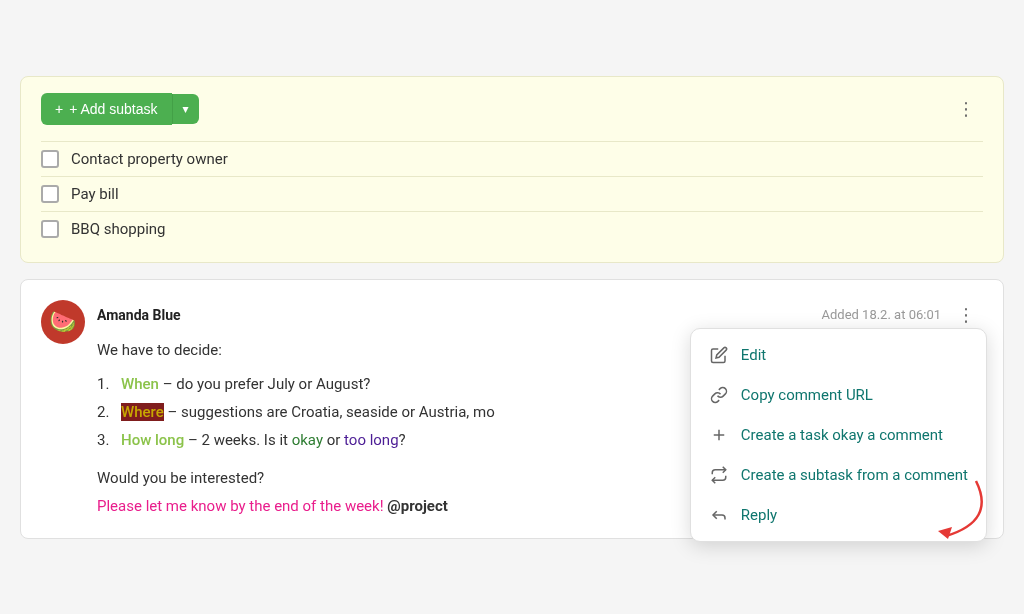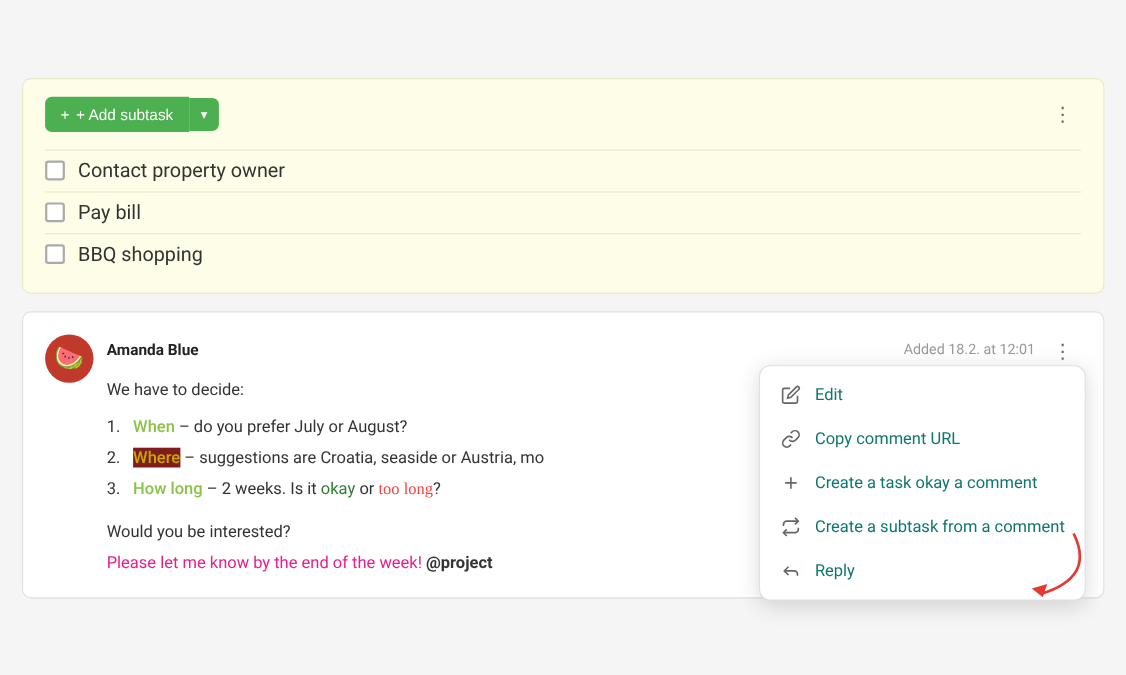"Contact property owner" .subtask-label { font-size: 18px -> 15px }
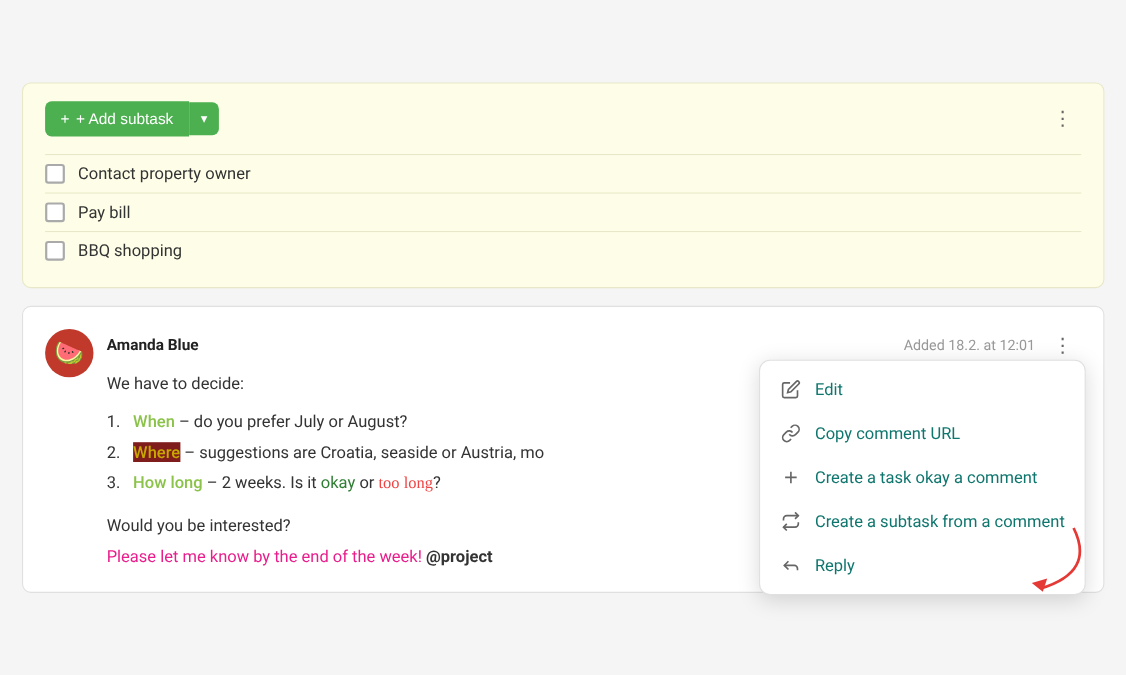"Added 18.2. at 12:01" span.comment-timestamp { text: 12:01 -> 06:01 }
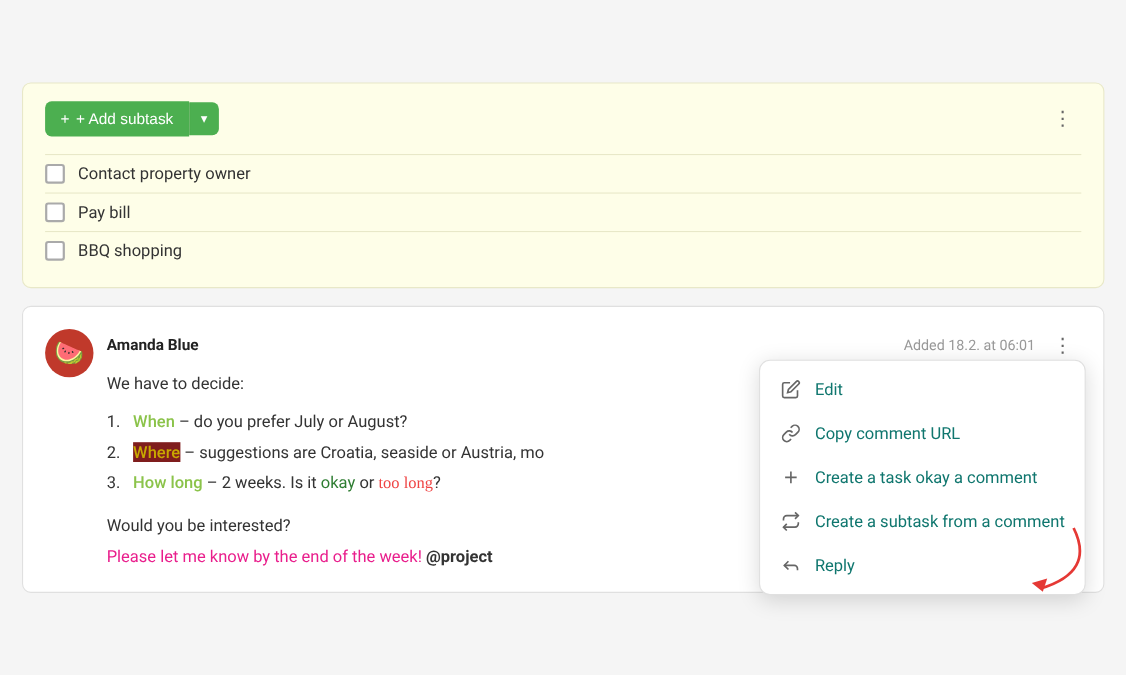"too long" span { color: #ef4444 -> #4c1d95; font-family: Liberation Serif, serif -> none }
